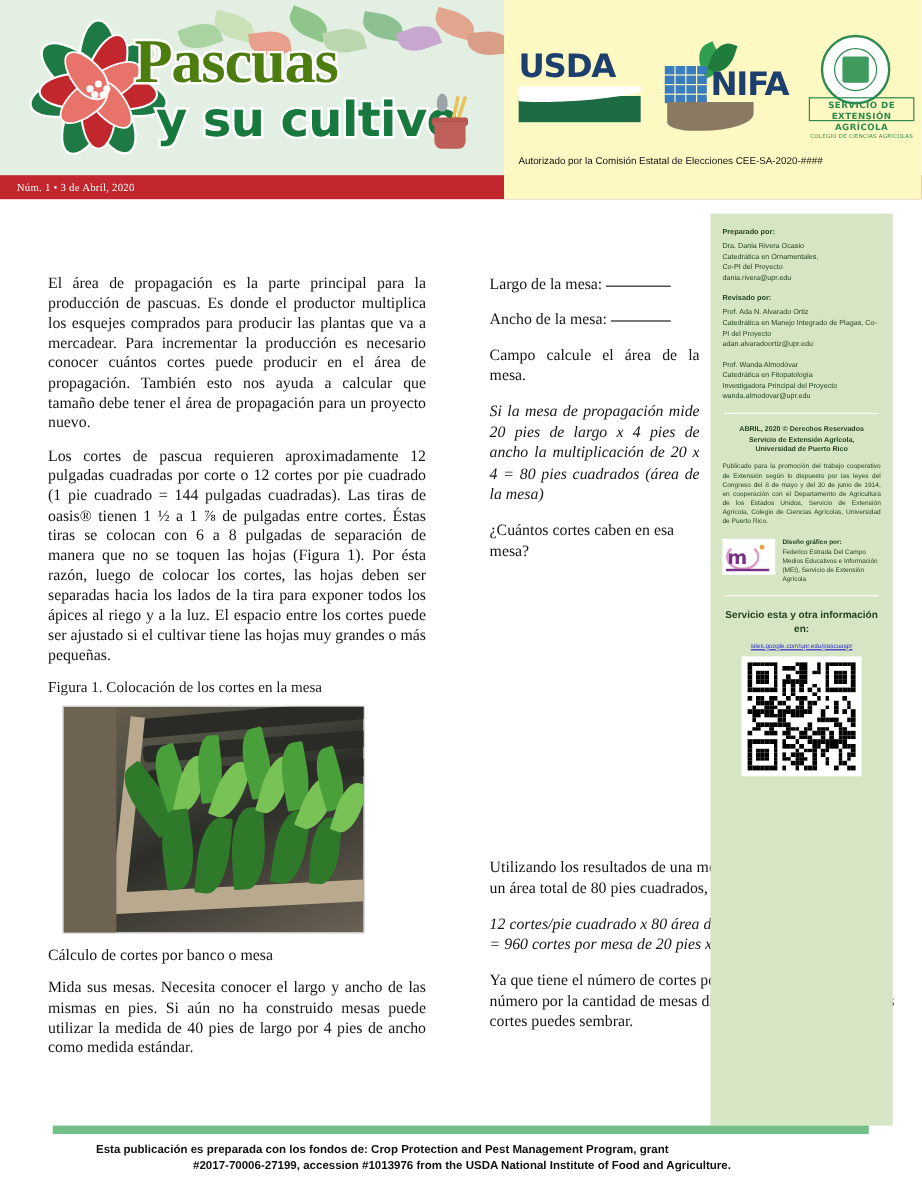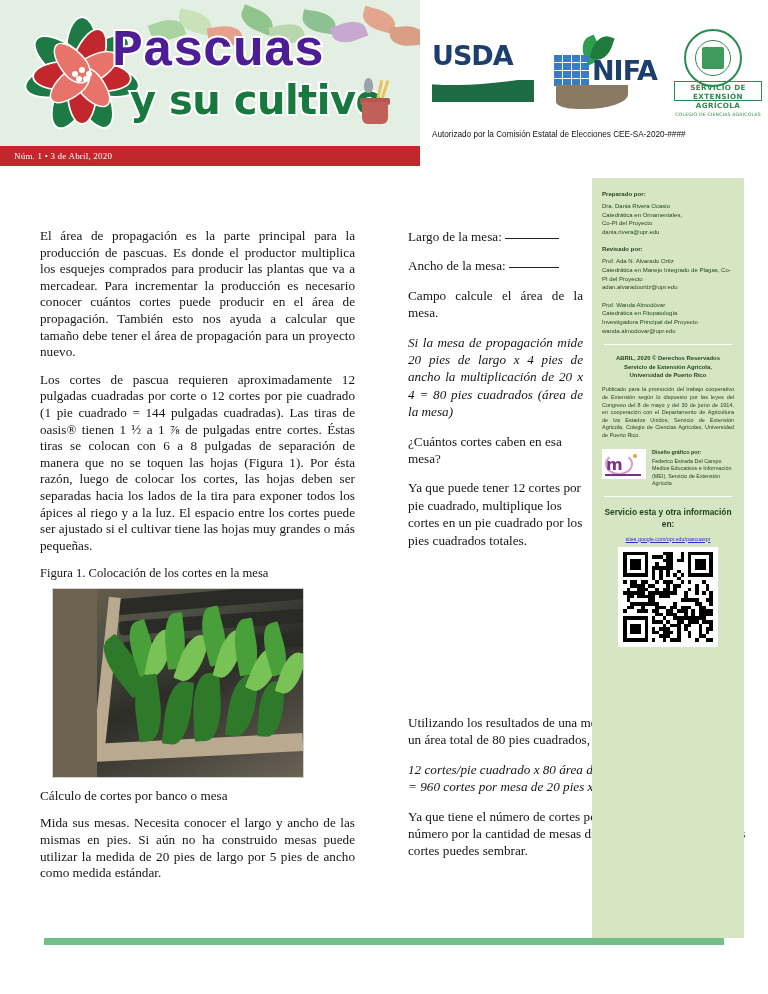"Pascuas" .wm-line1 { color: #4c1d95 -> #4d7c0f; font-family: Liberation Mono, monospace -> Liberation Serif, serif }
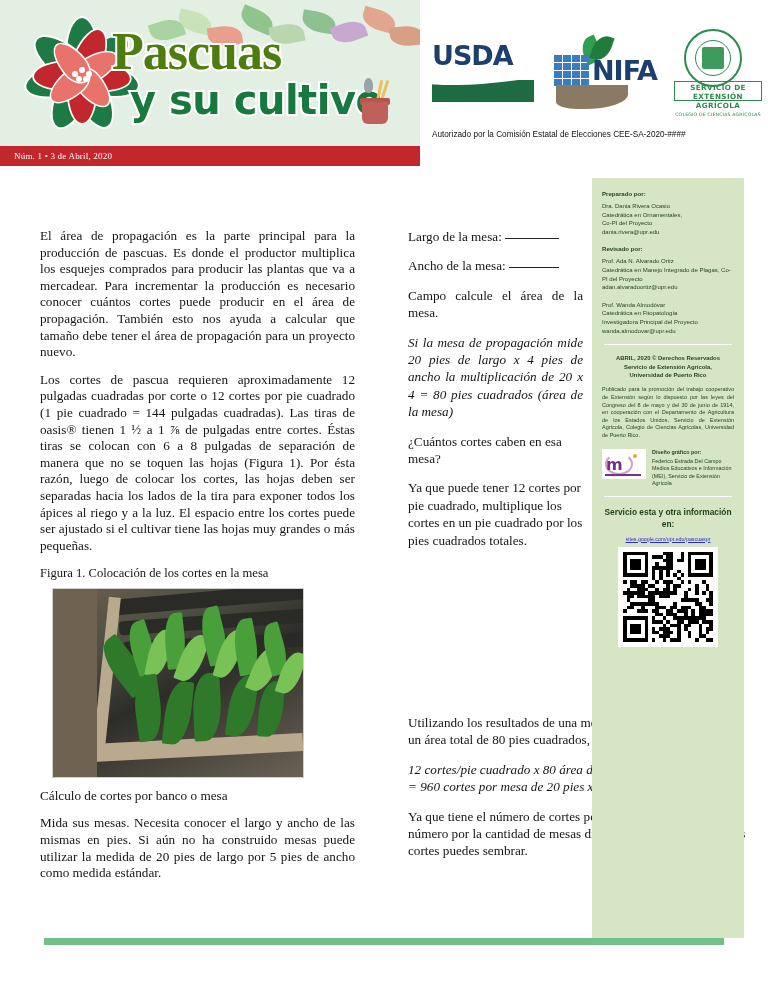"USDA" .masthead-right { background: #ffffff -> #fef9c3 }
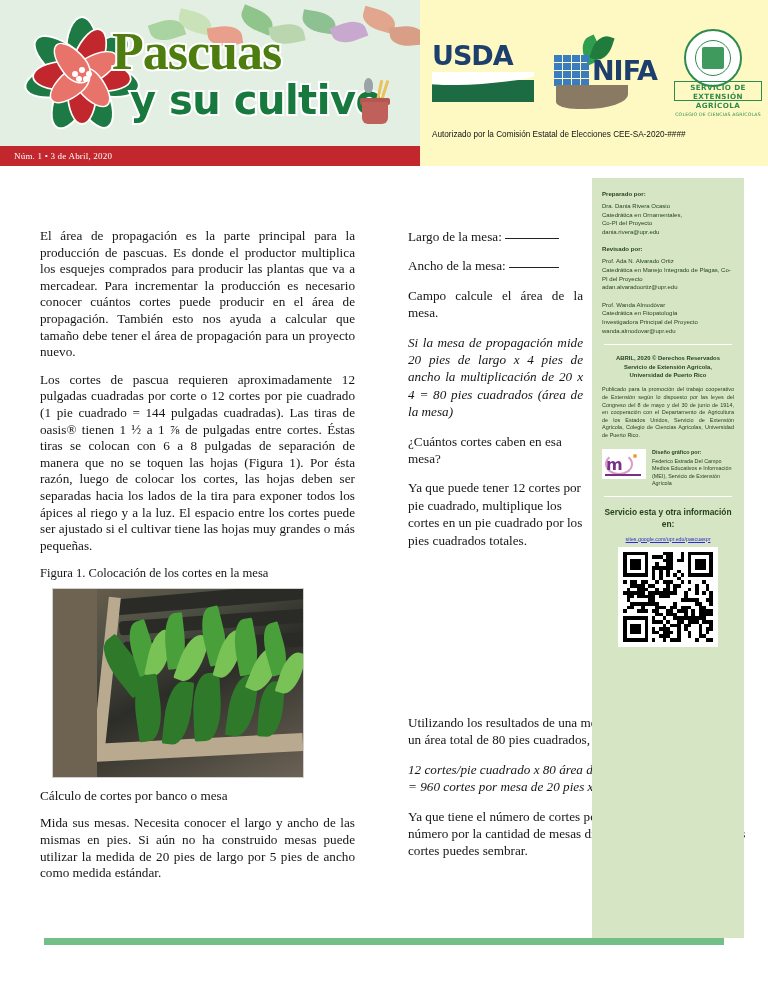"Ya que puede tener 12" p { html: <p>Ya que puede tener 12 cortes por pie cuadrado, multiplique los cortes en un pie cuadrado por los pies cuadrados totales.</p> -> none }
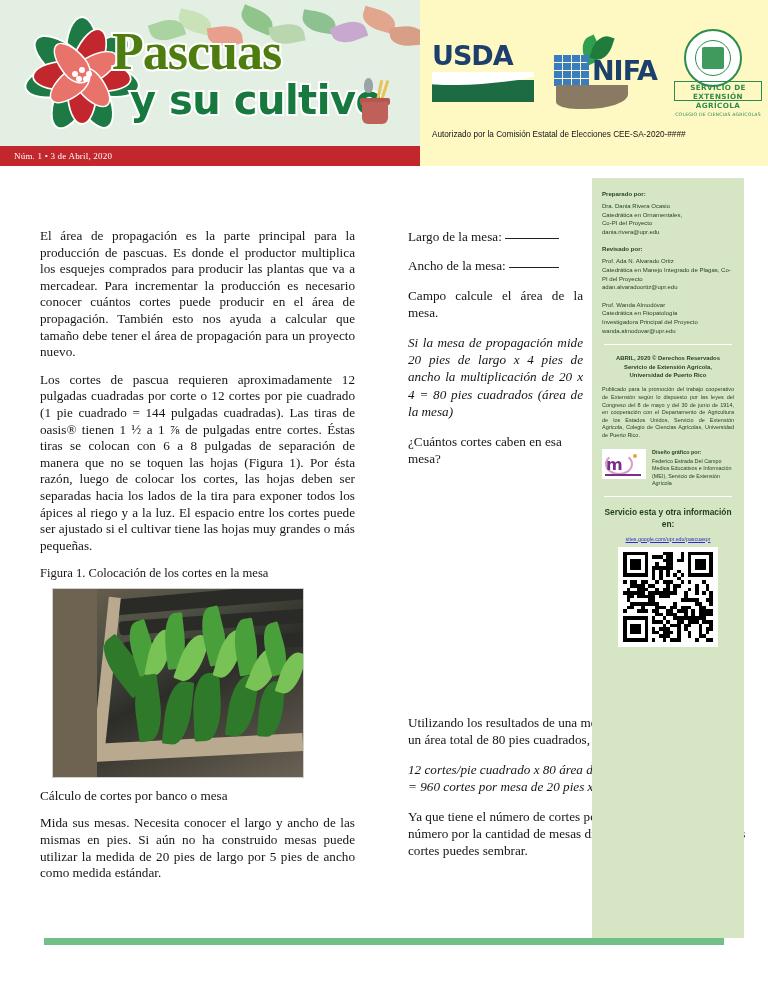"Mida sus mesas. Necesita conocer" p { text: 20 pies de largo por 5 -> 40 pies de largo por 4 }
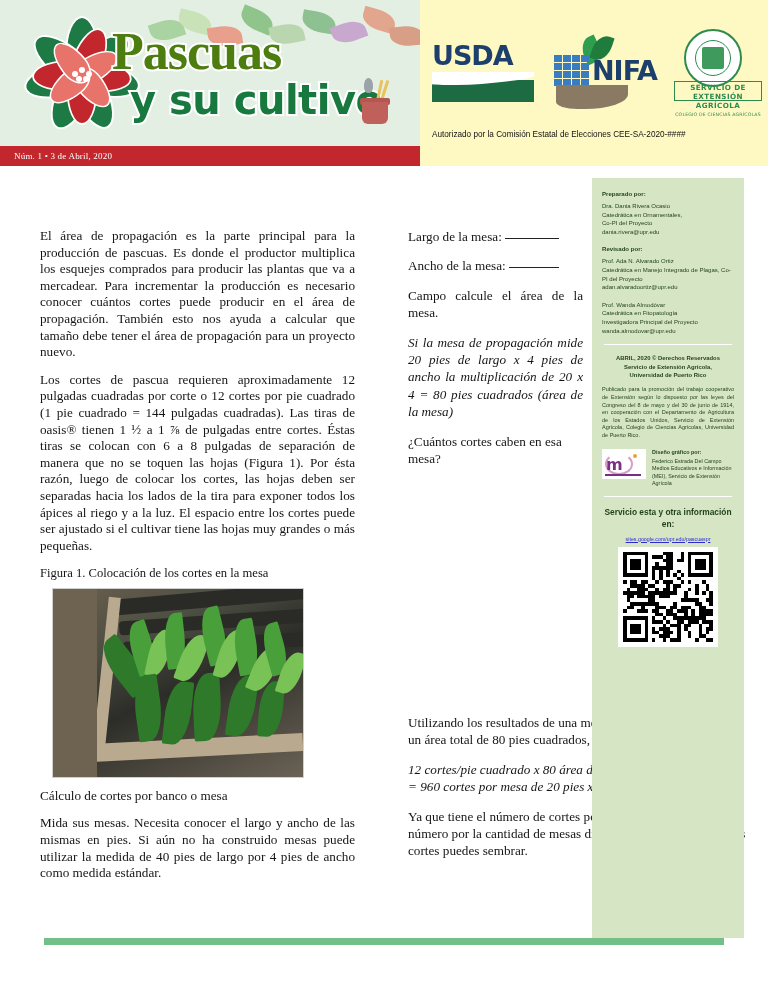"Esta publicación es preparada con" div.footer-text { html: none -> <div> <div>Esta publicación es preparada con los fondos de: Crop Protection and Pest Management Program, grant</div> <div>#2017-70006-27199, accession #1013976 from the USDA National Institute of Food and Agriculture.</div> </div> }
